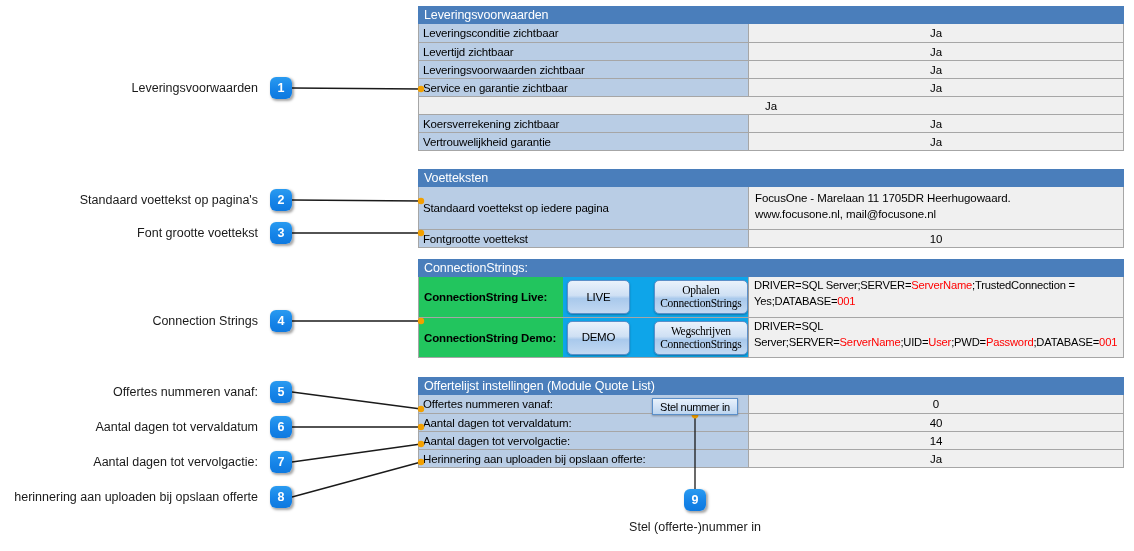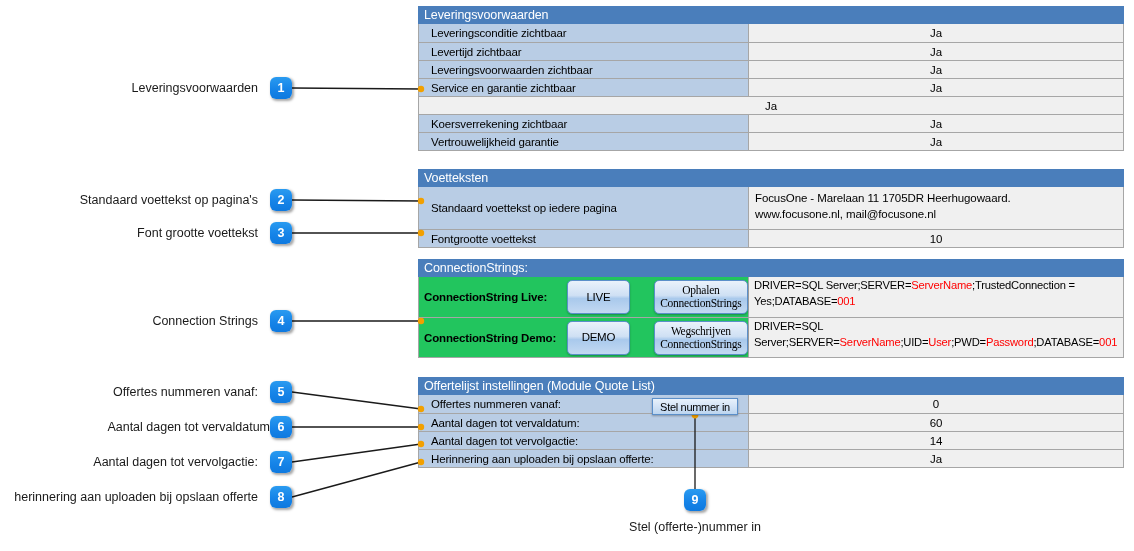"Leveringsconditie zichtbaar" .cell-label { padding: 2px 0 2px 12px -> 2px 0 2px 4px }
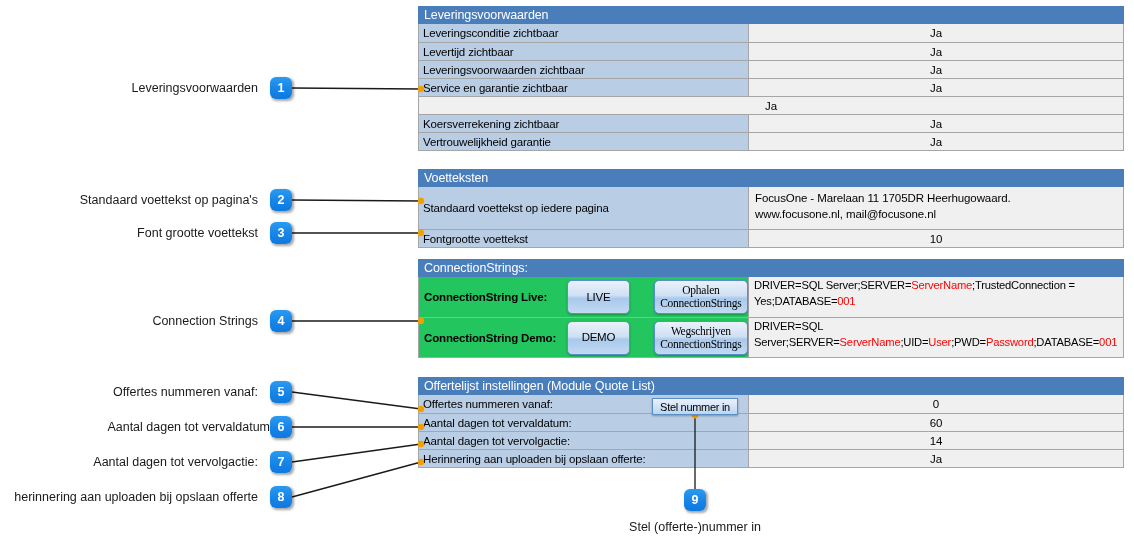"LIVE" .cs-btns { background: #22c55e -> #0ea5e9 }
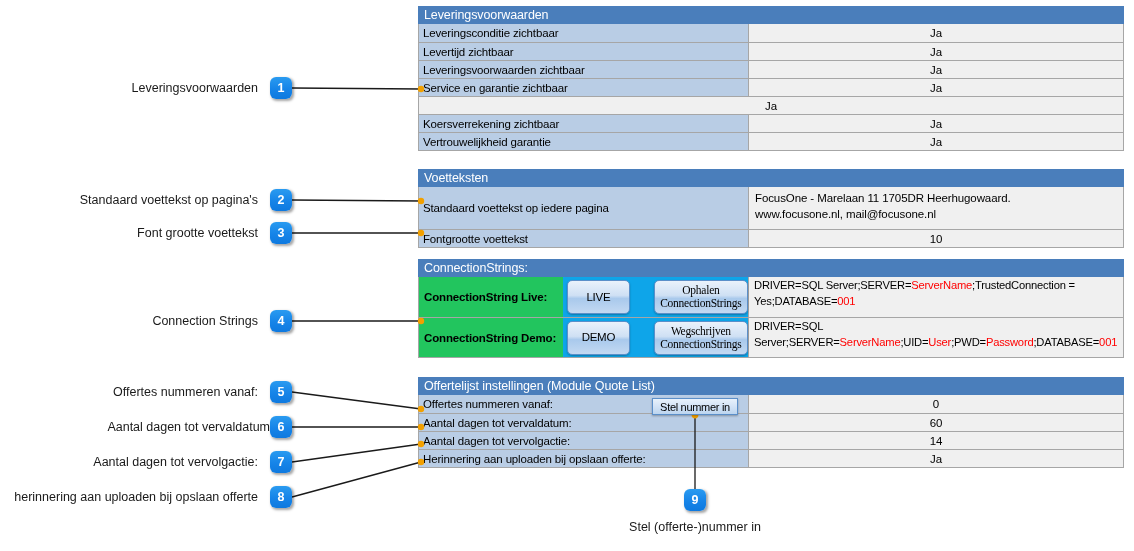"Aantal dagen tot vervaldatum" div.callout-label { left: 12px -> 0px }
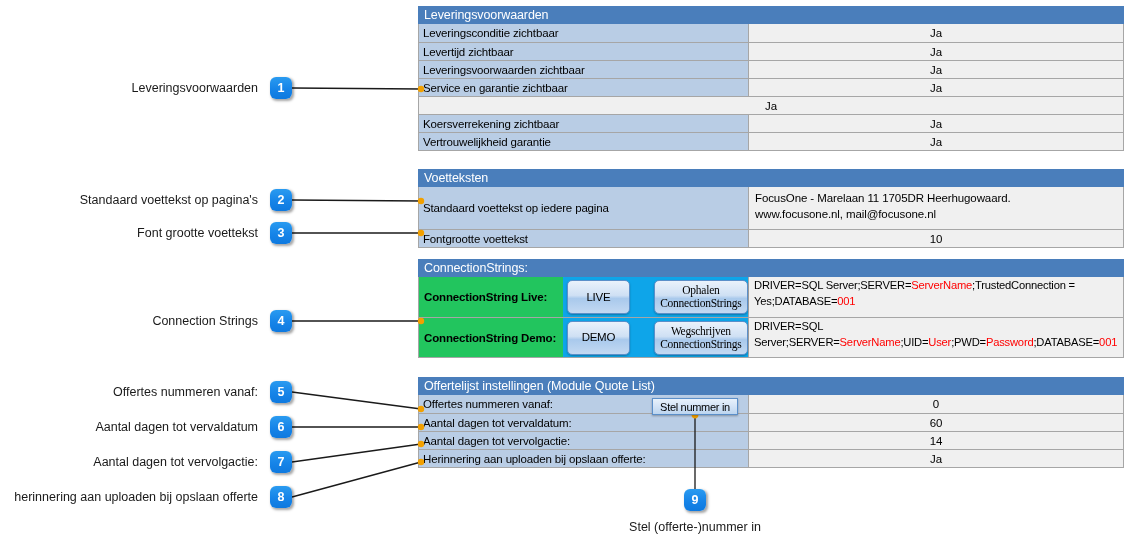"60" div.cell-value { text: 60 -> 40 }
